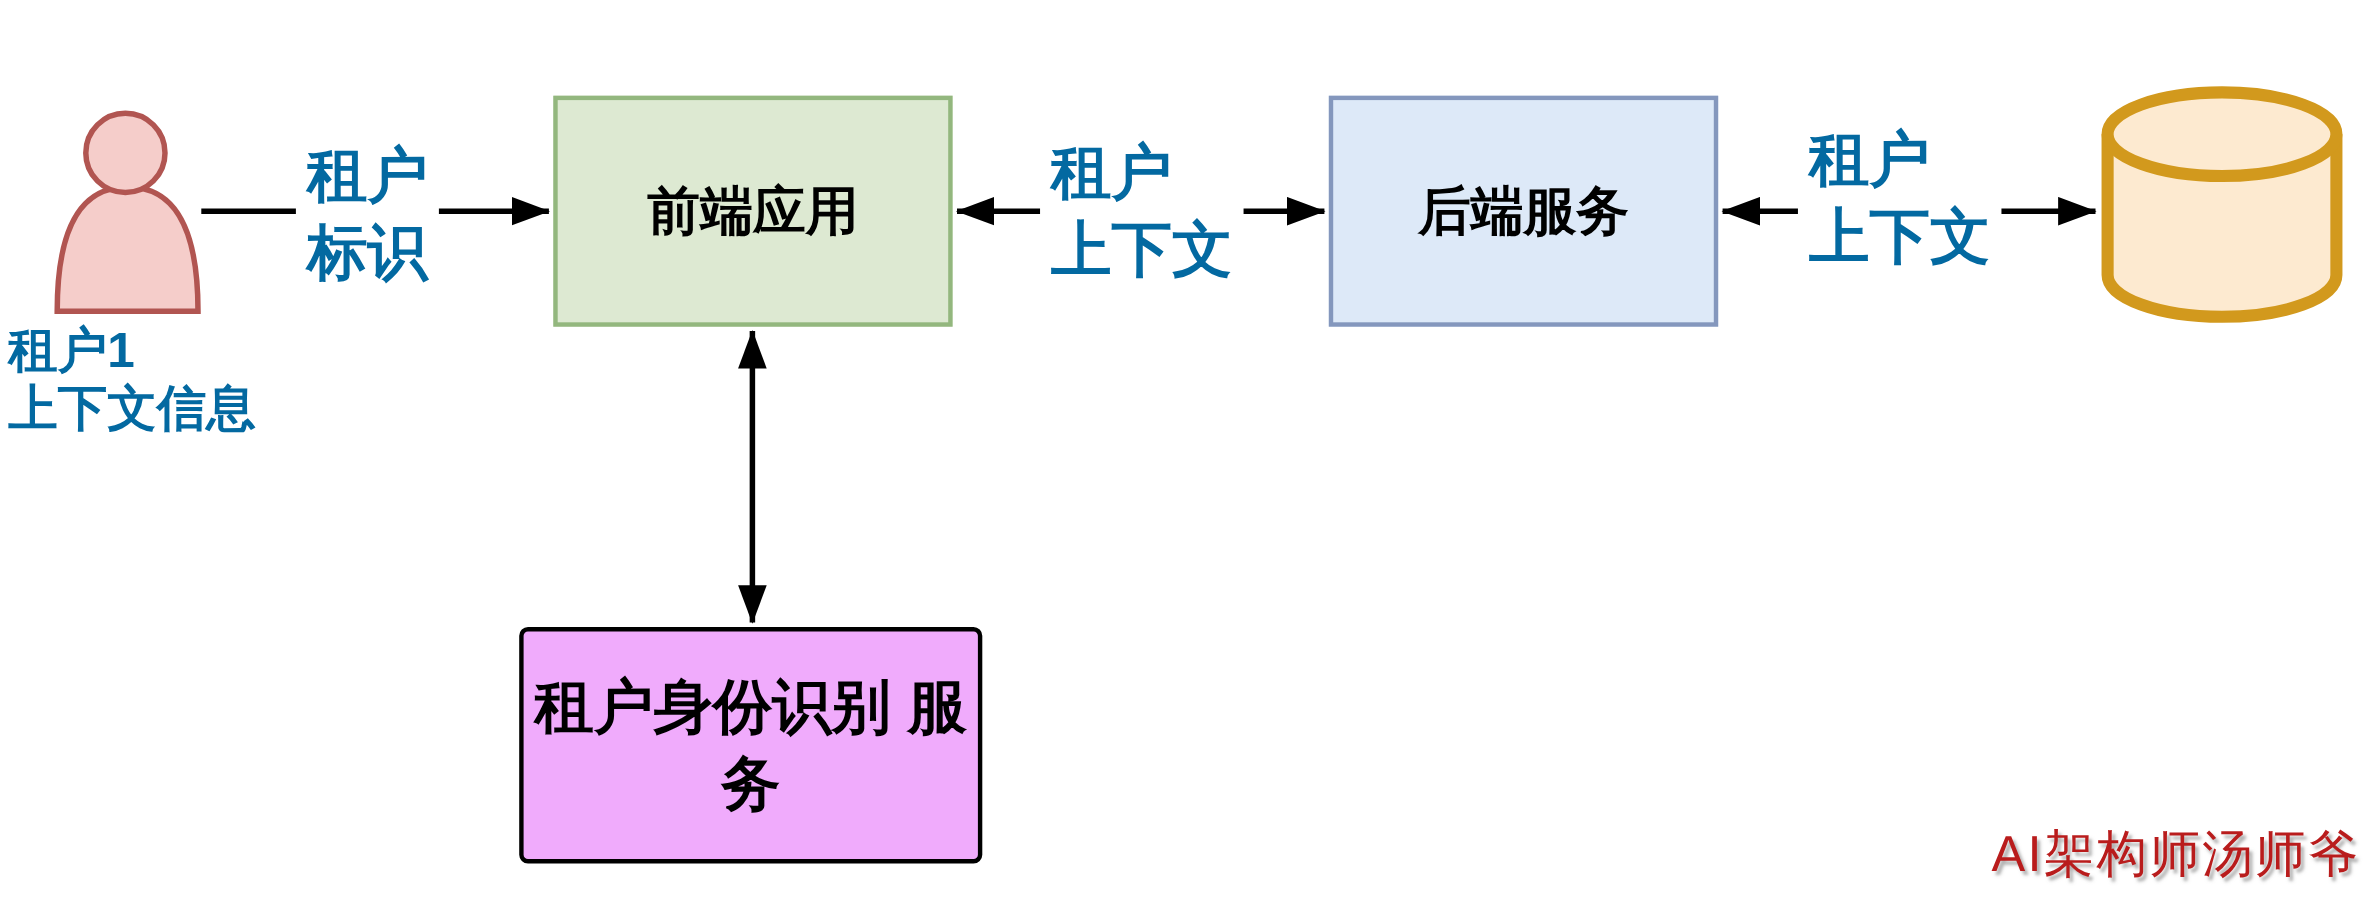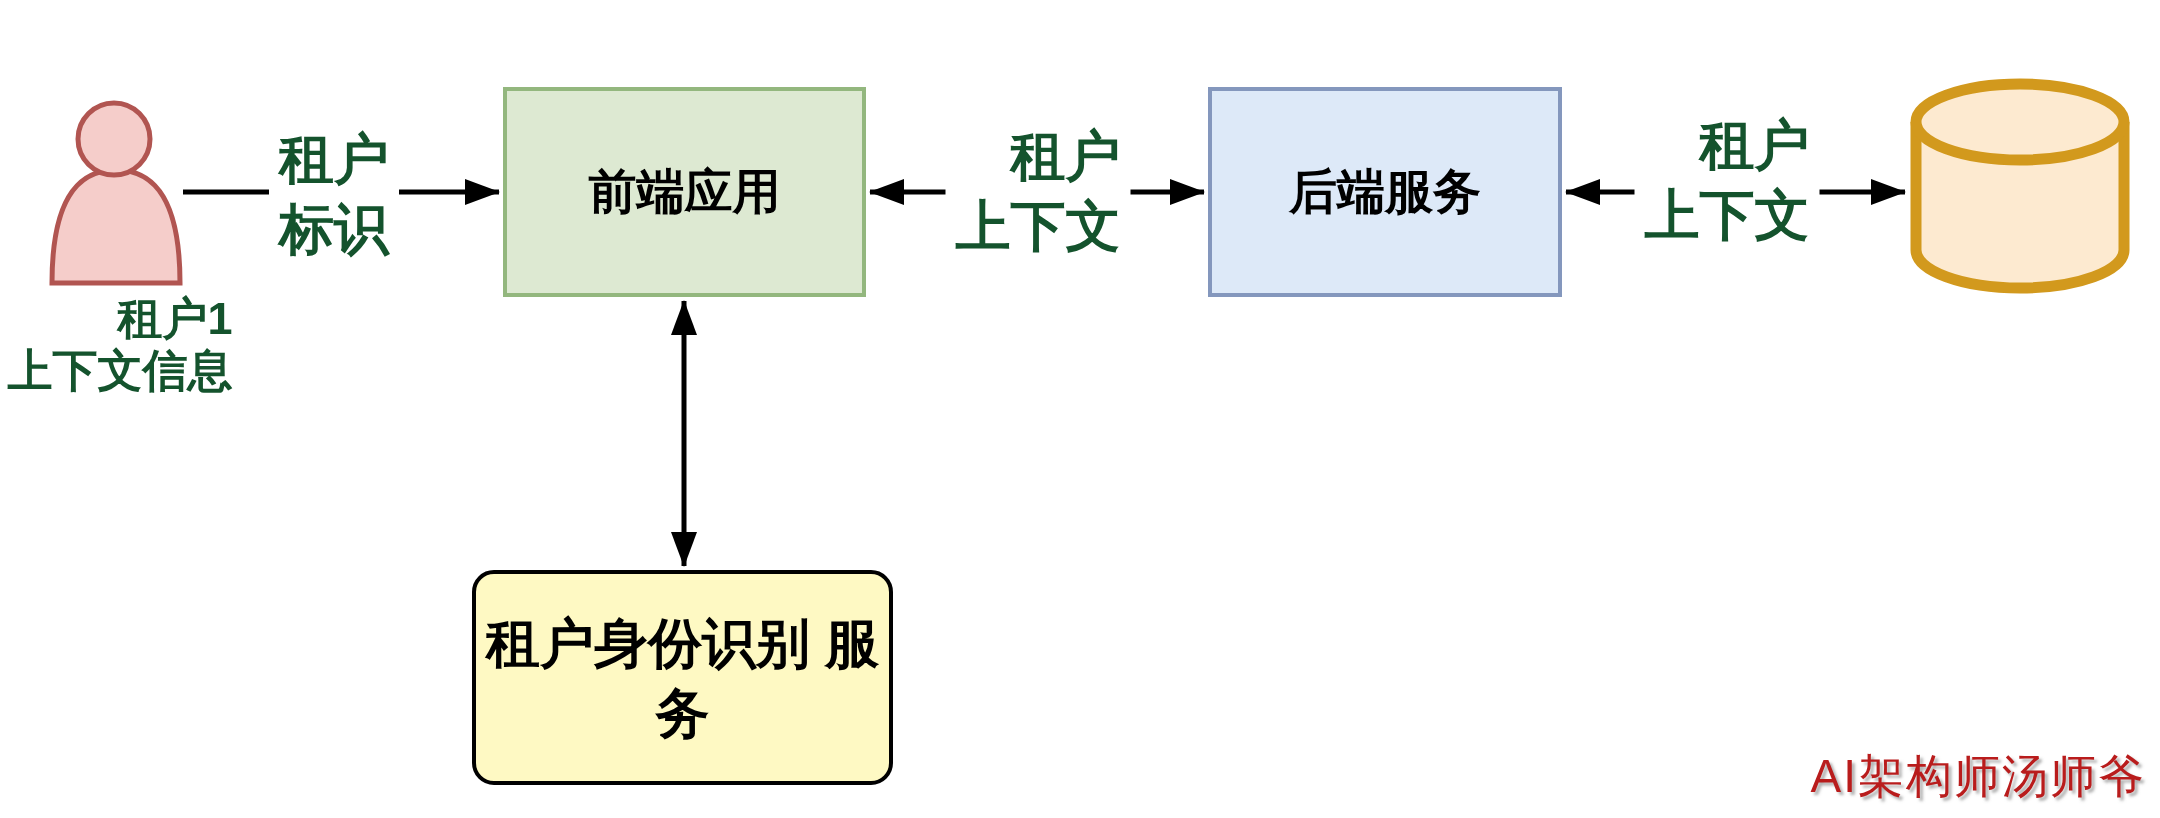"租户" .lbl { color: #14532d -> #0369a1; text-align: right -> left }
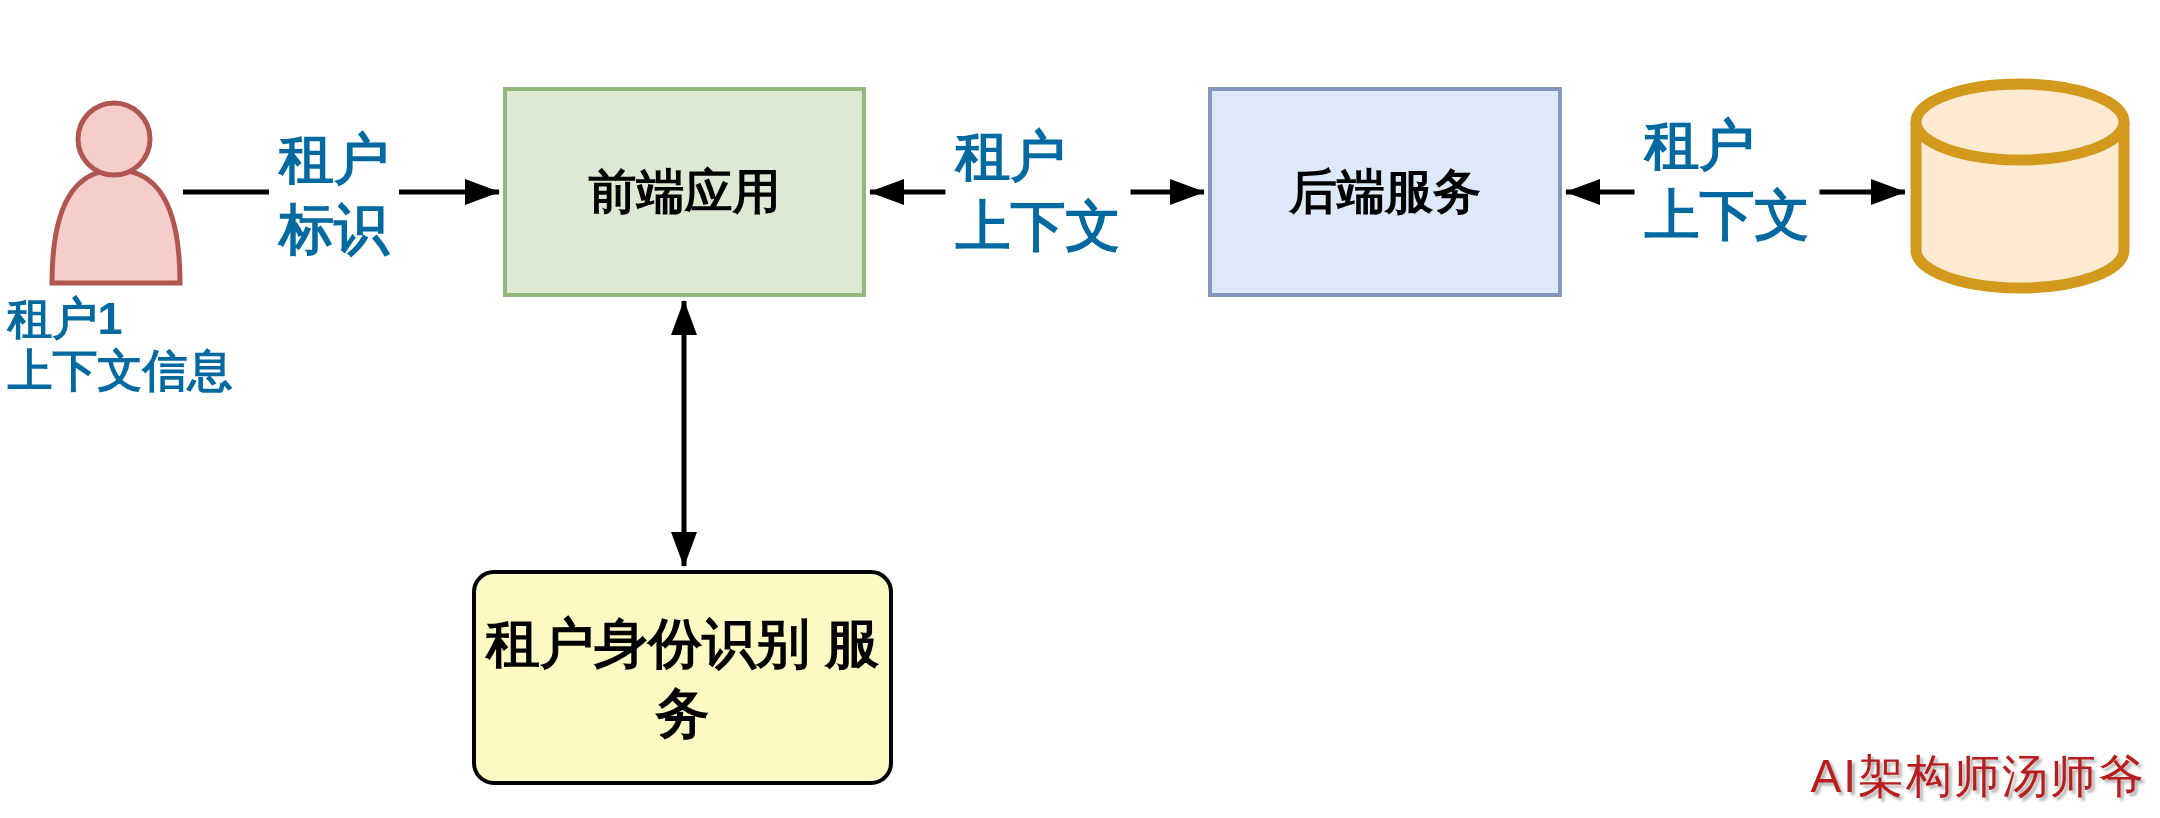"租户身份识别 服务" .node-identity { background: #fef9c3 -> #f0abfc; border-radius: 22px -> 8px }
